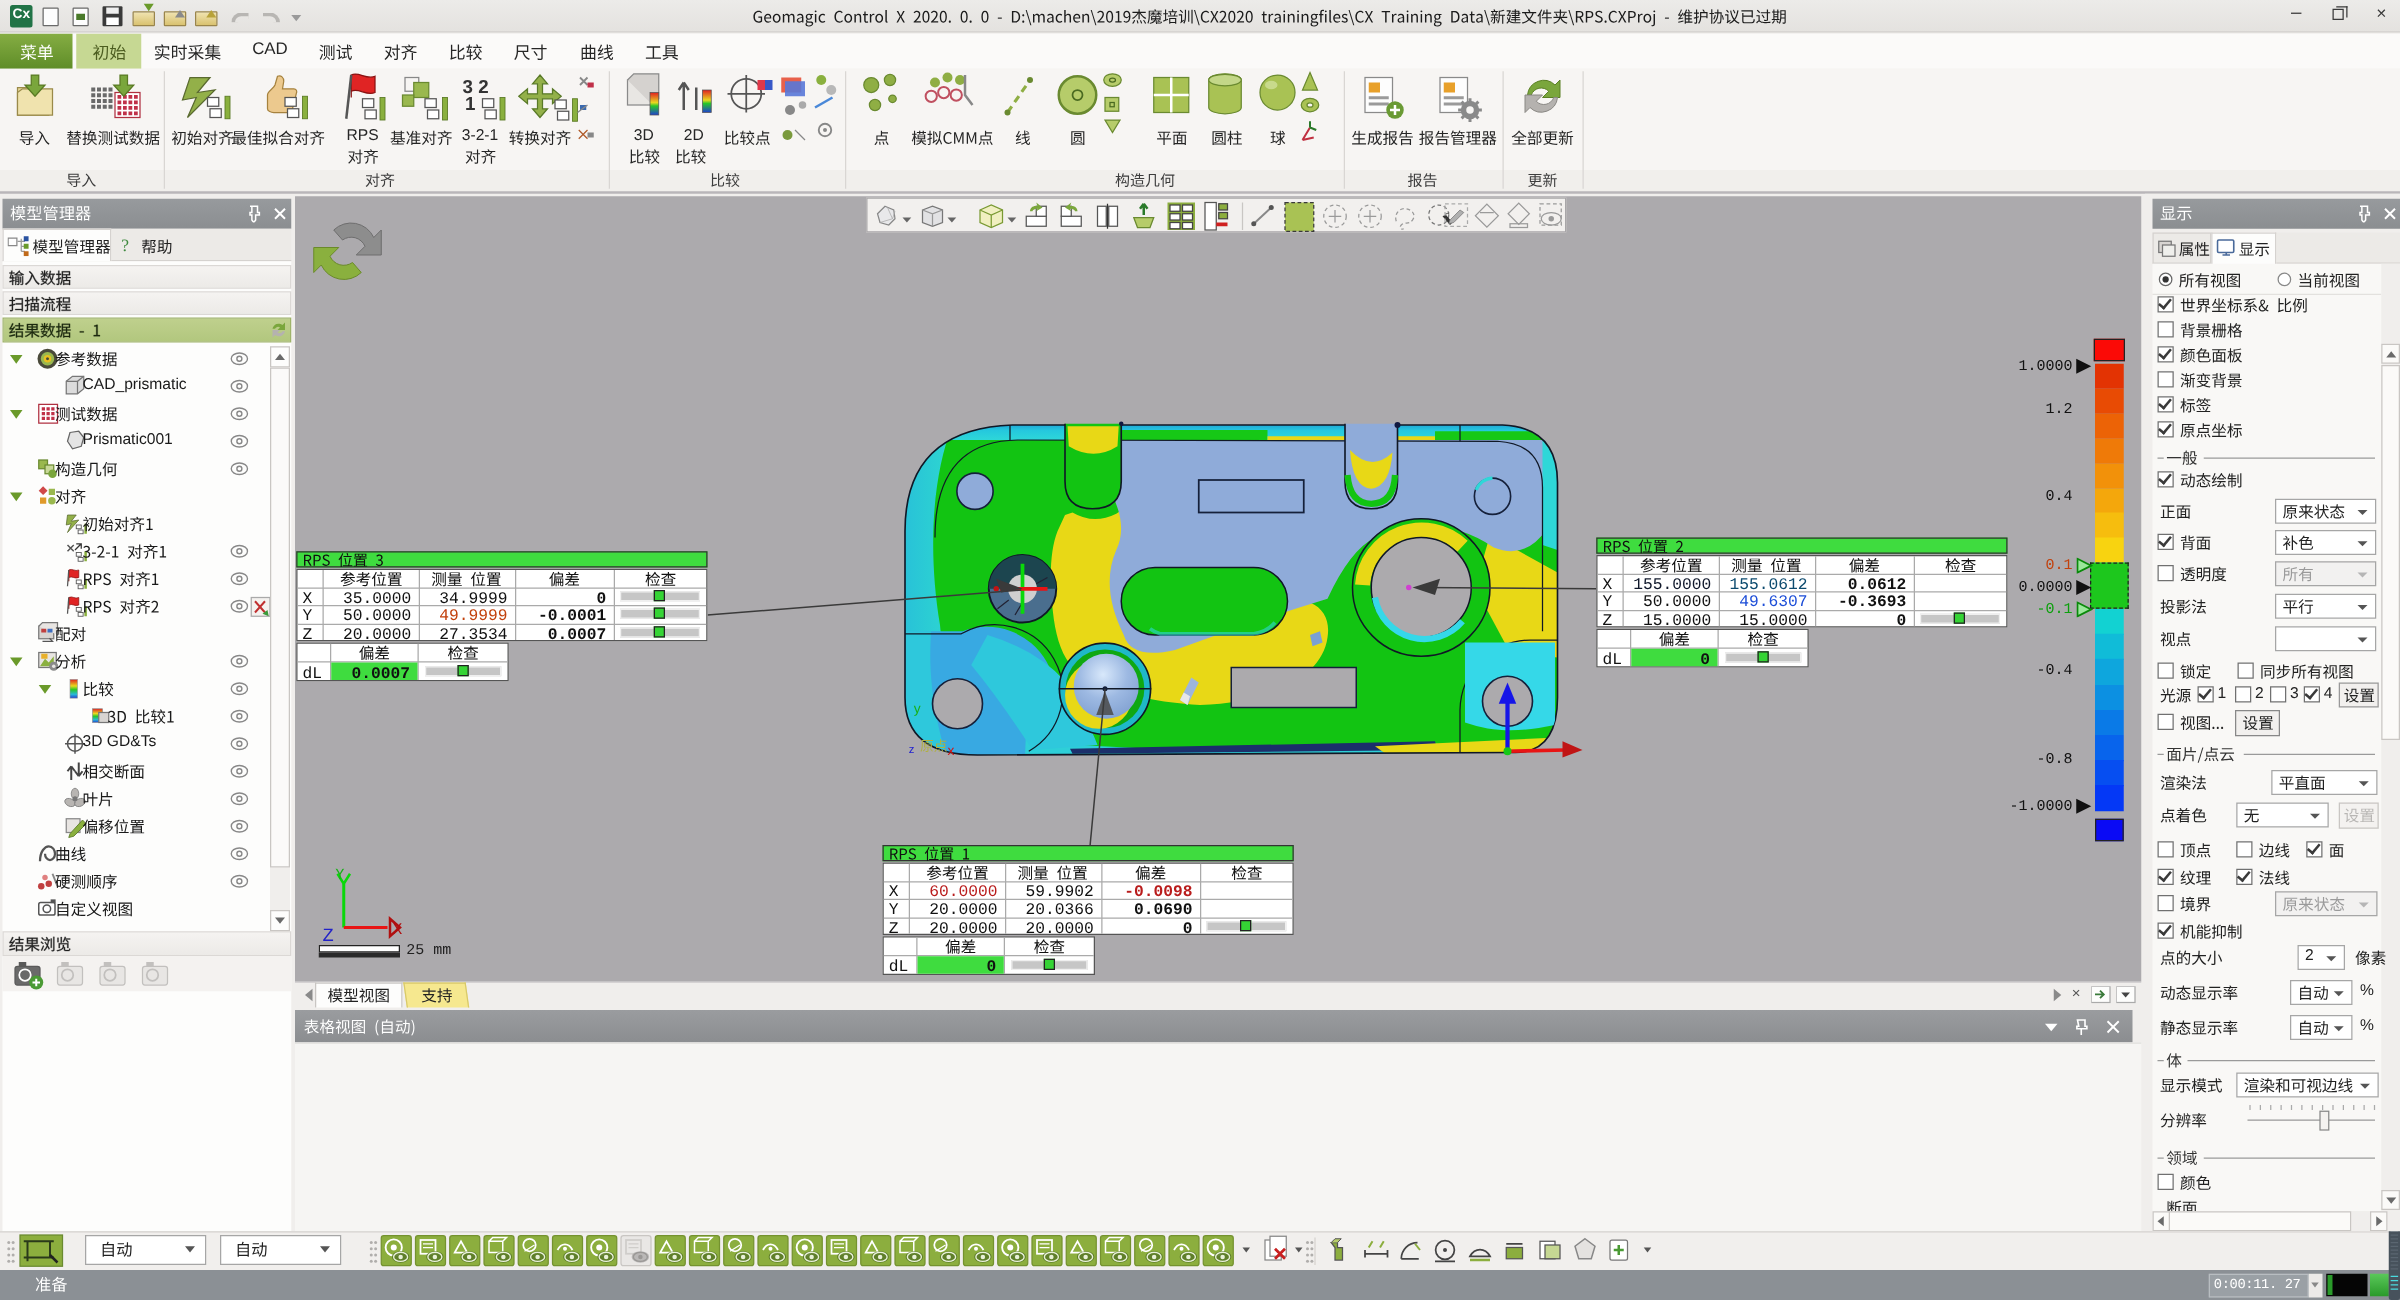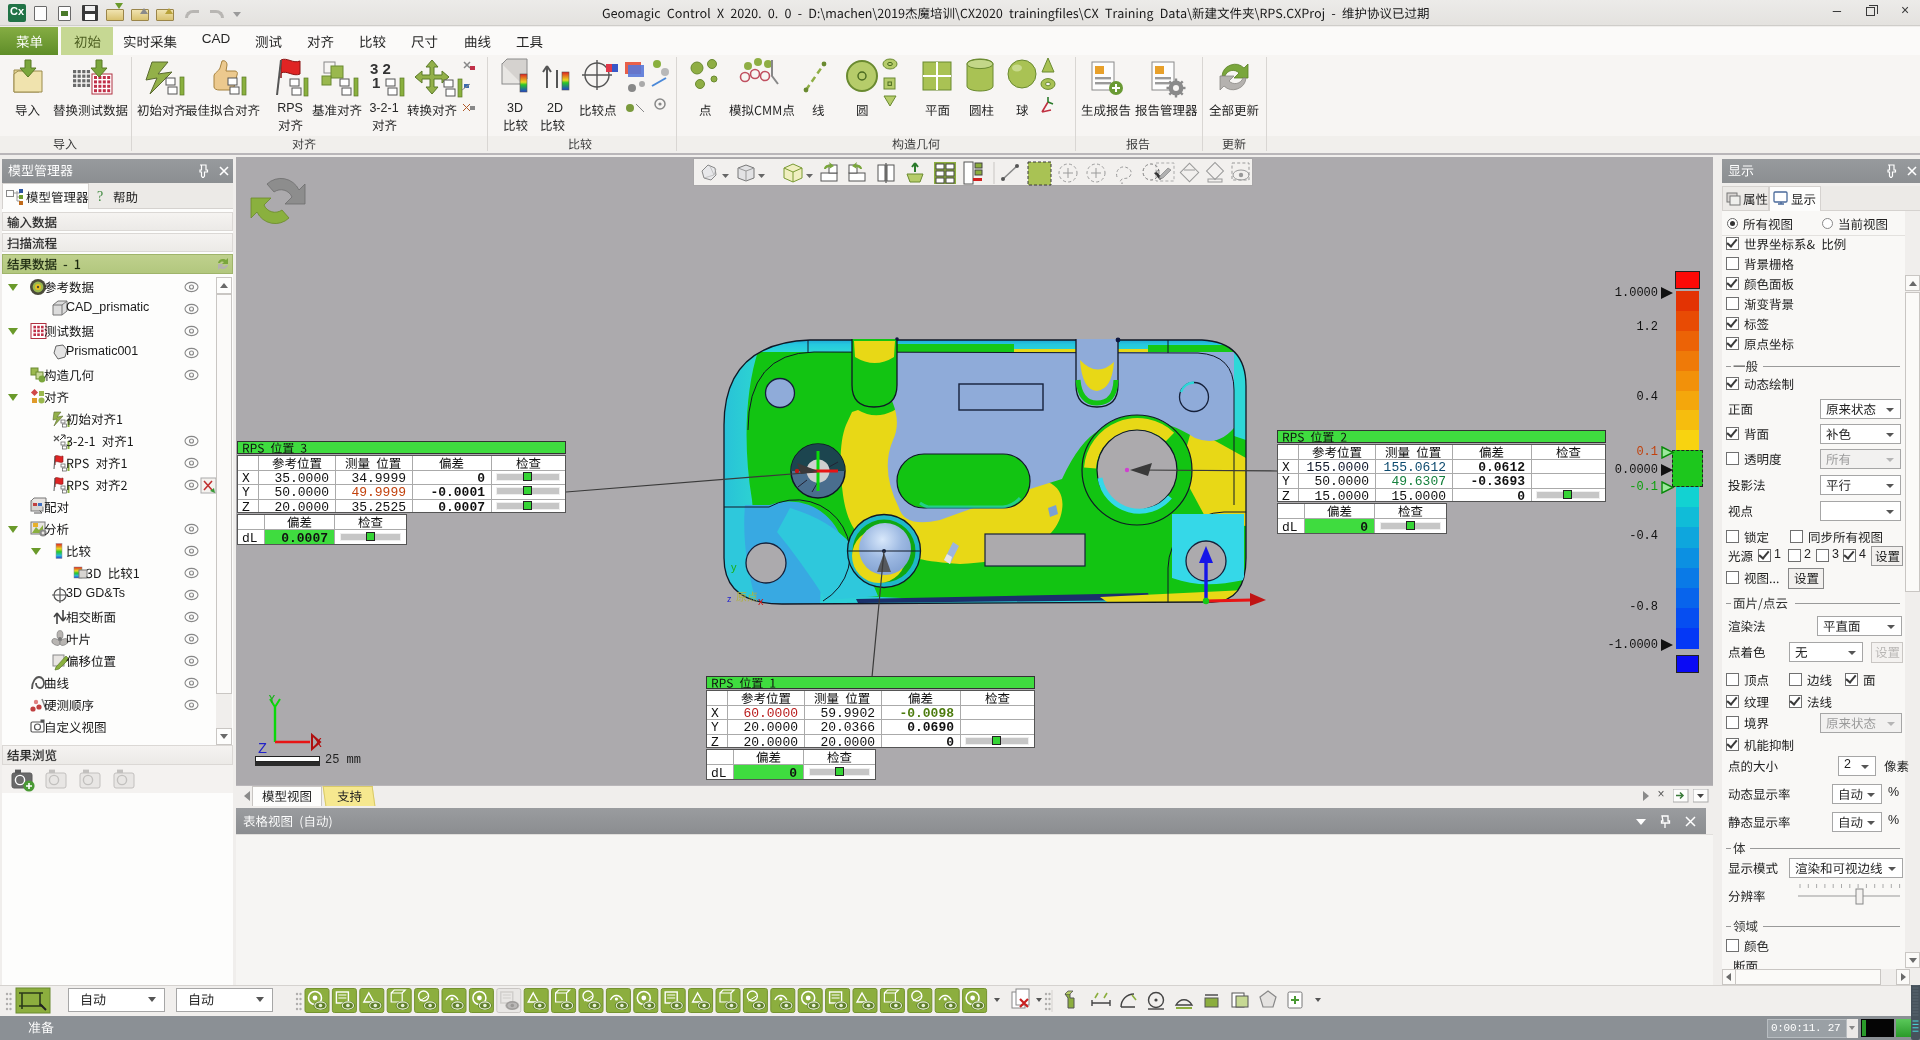"49.6307" span.ht { color: #15803d -> #1d4ed8 }
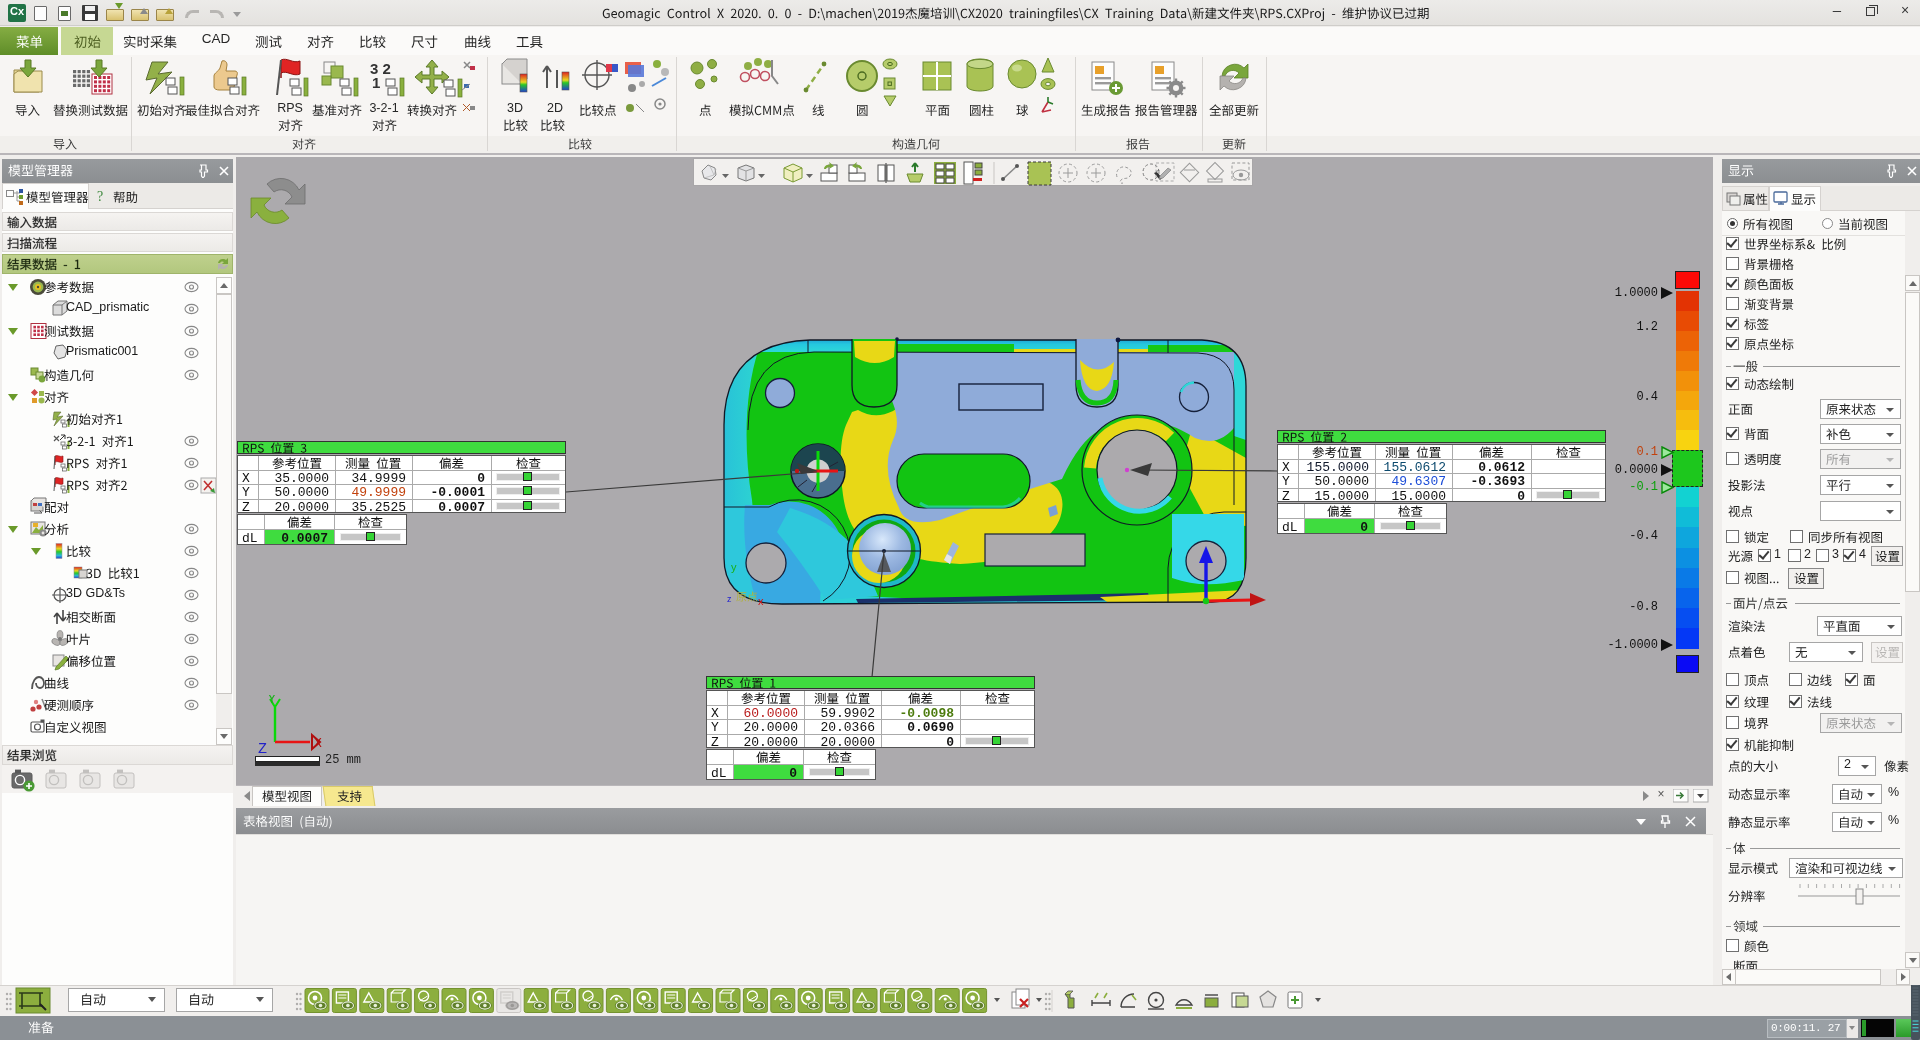"35.2525" span.ht { text: 35.2525 -> 27.3534 }
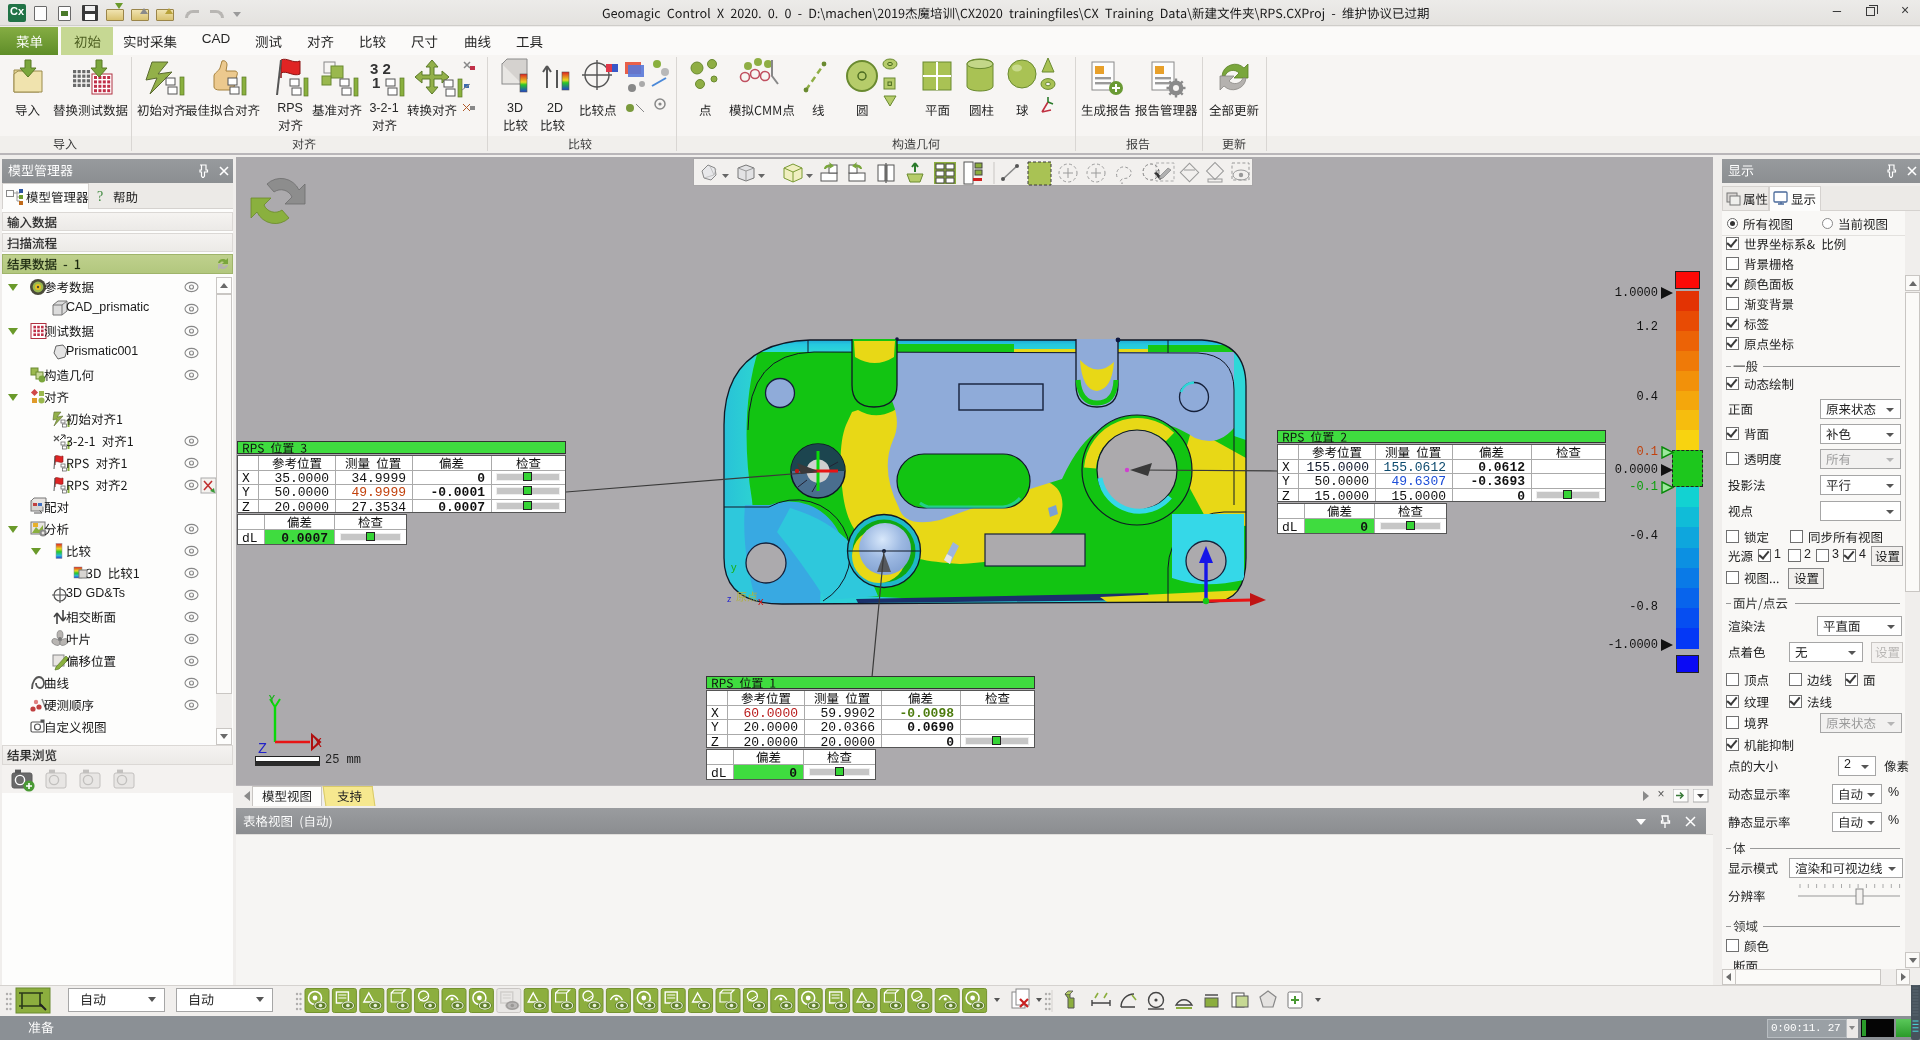"-0.0098" span.ht { color: #4d7c0f -> #b91c1c }
